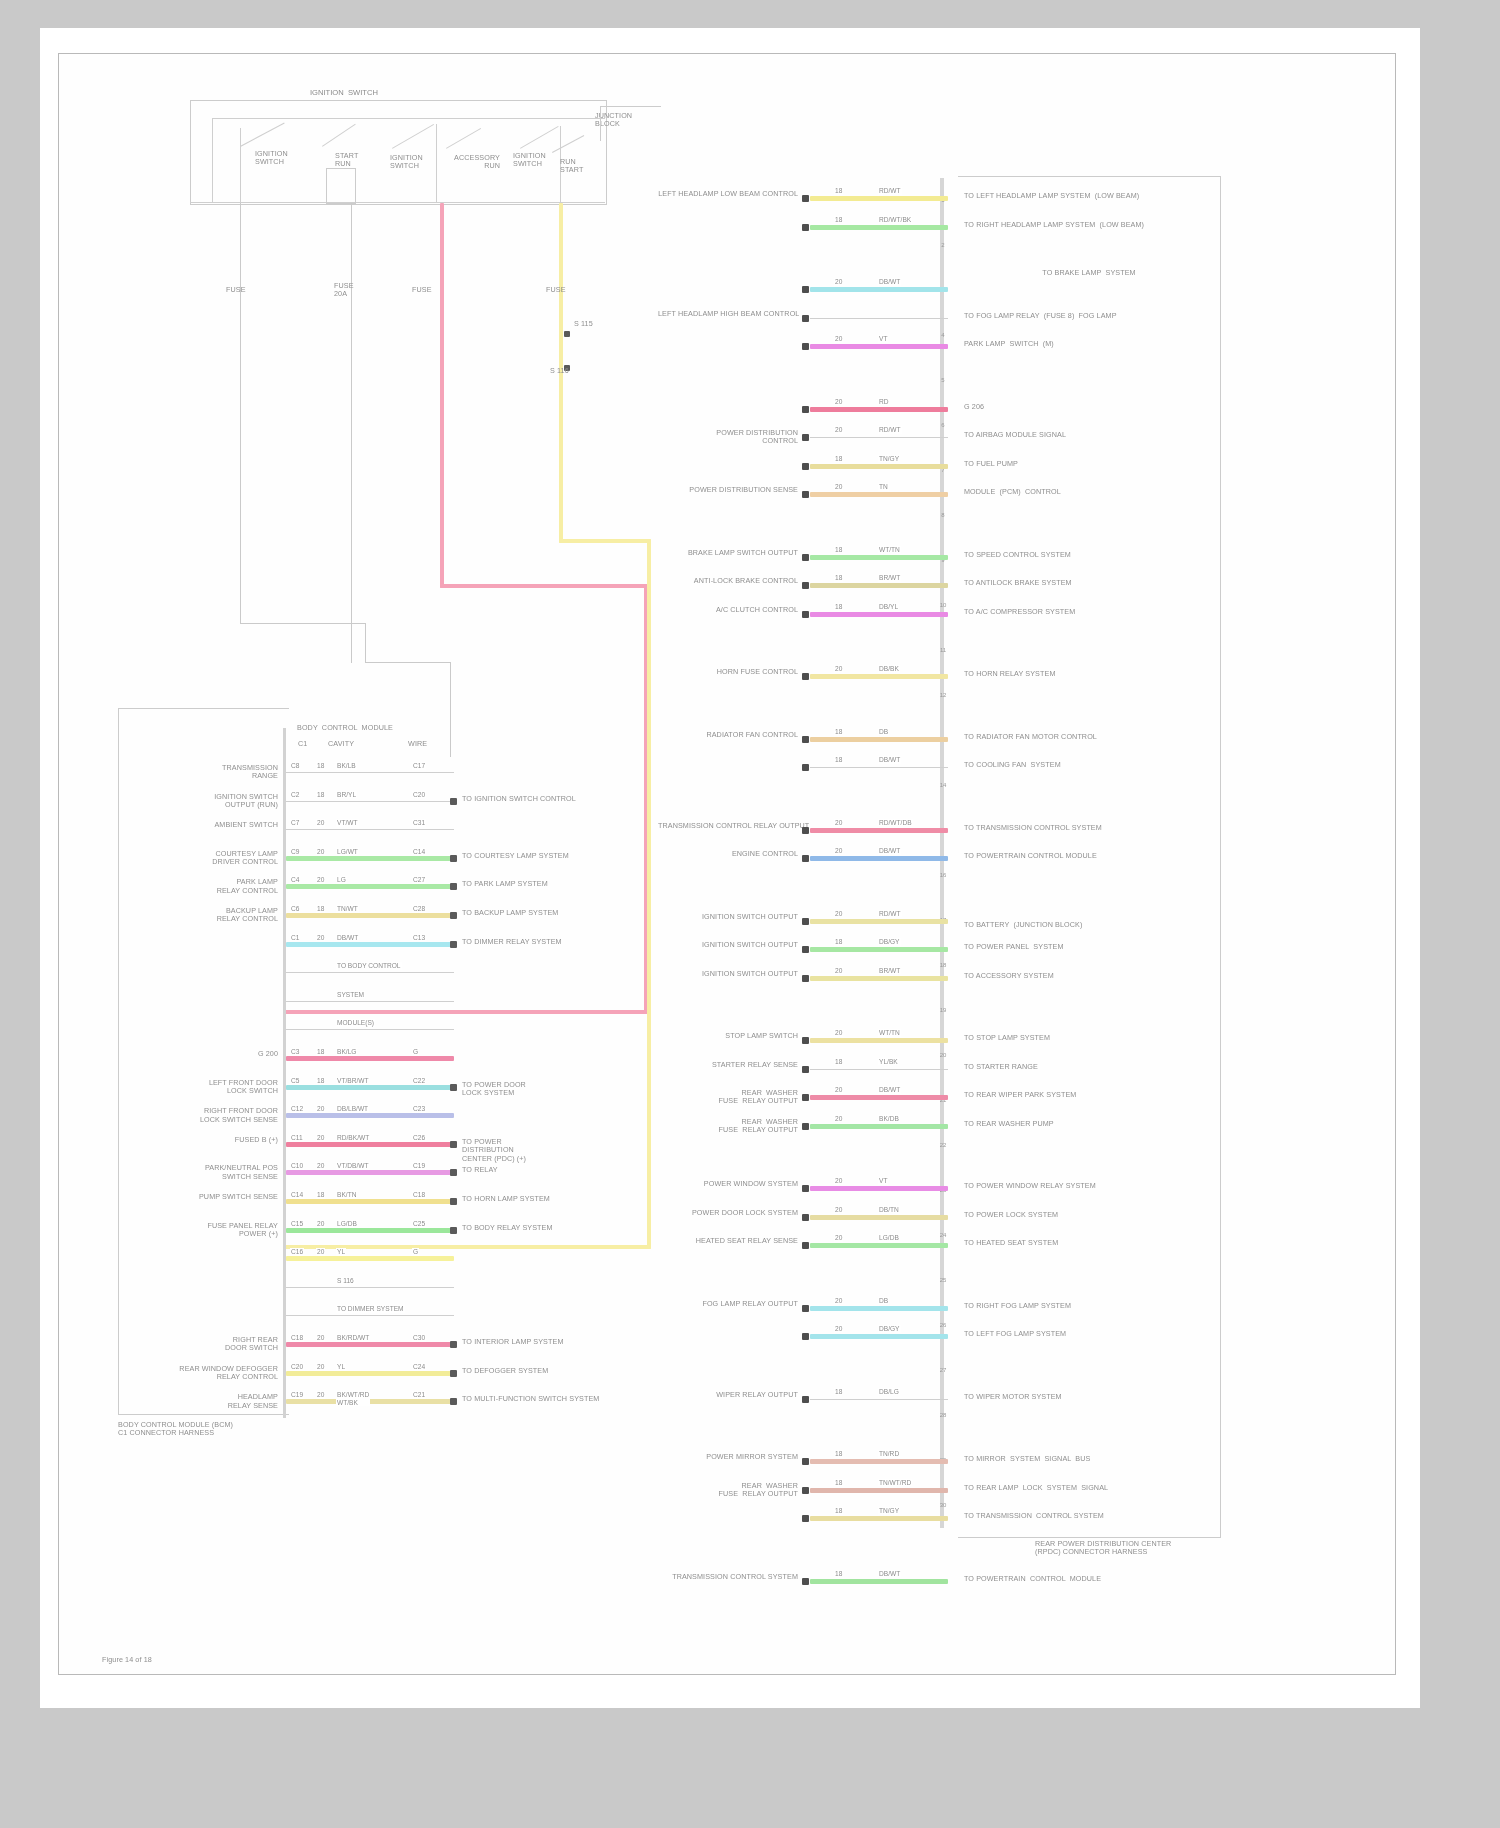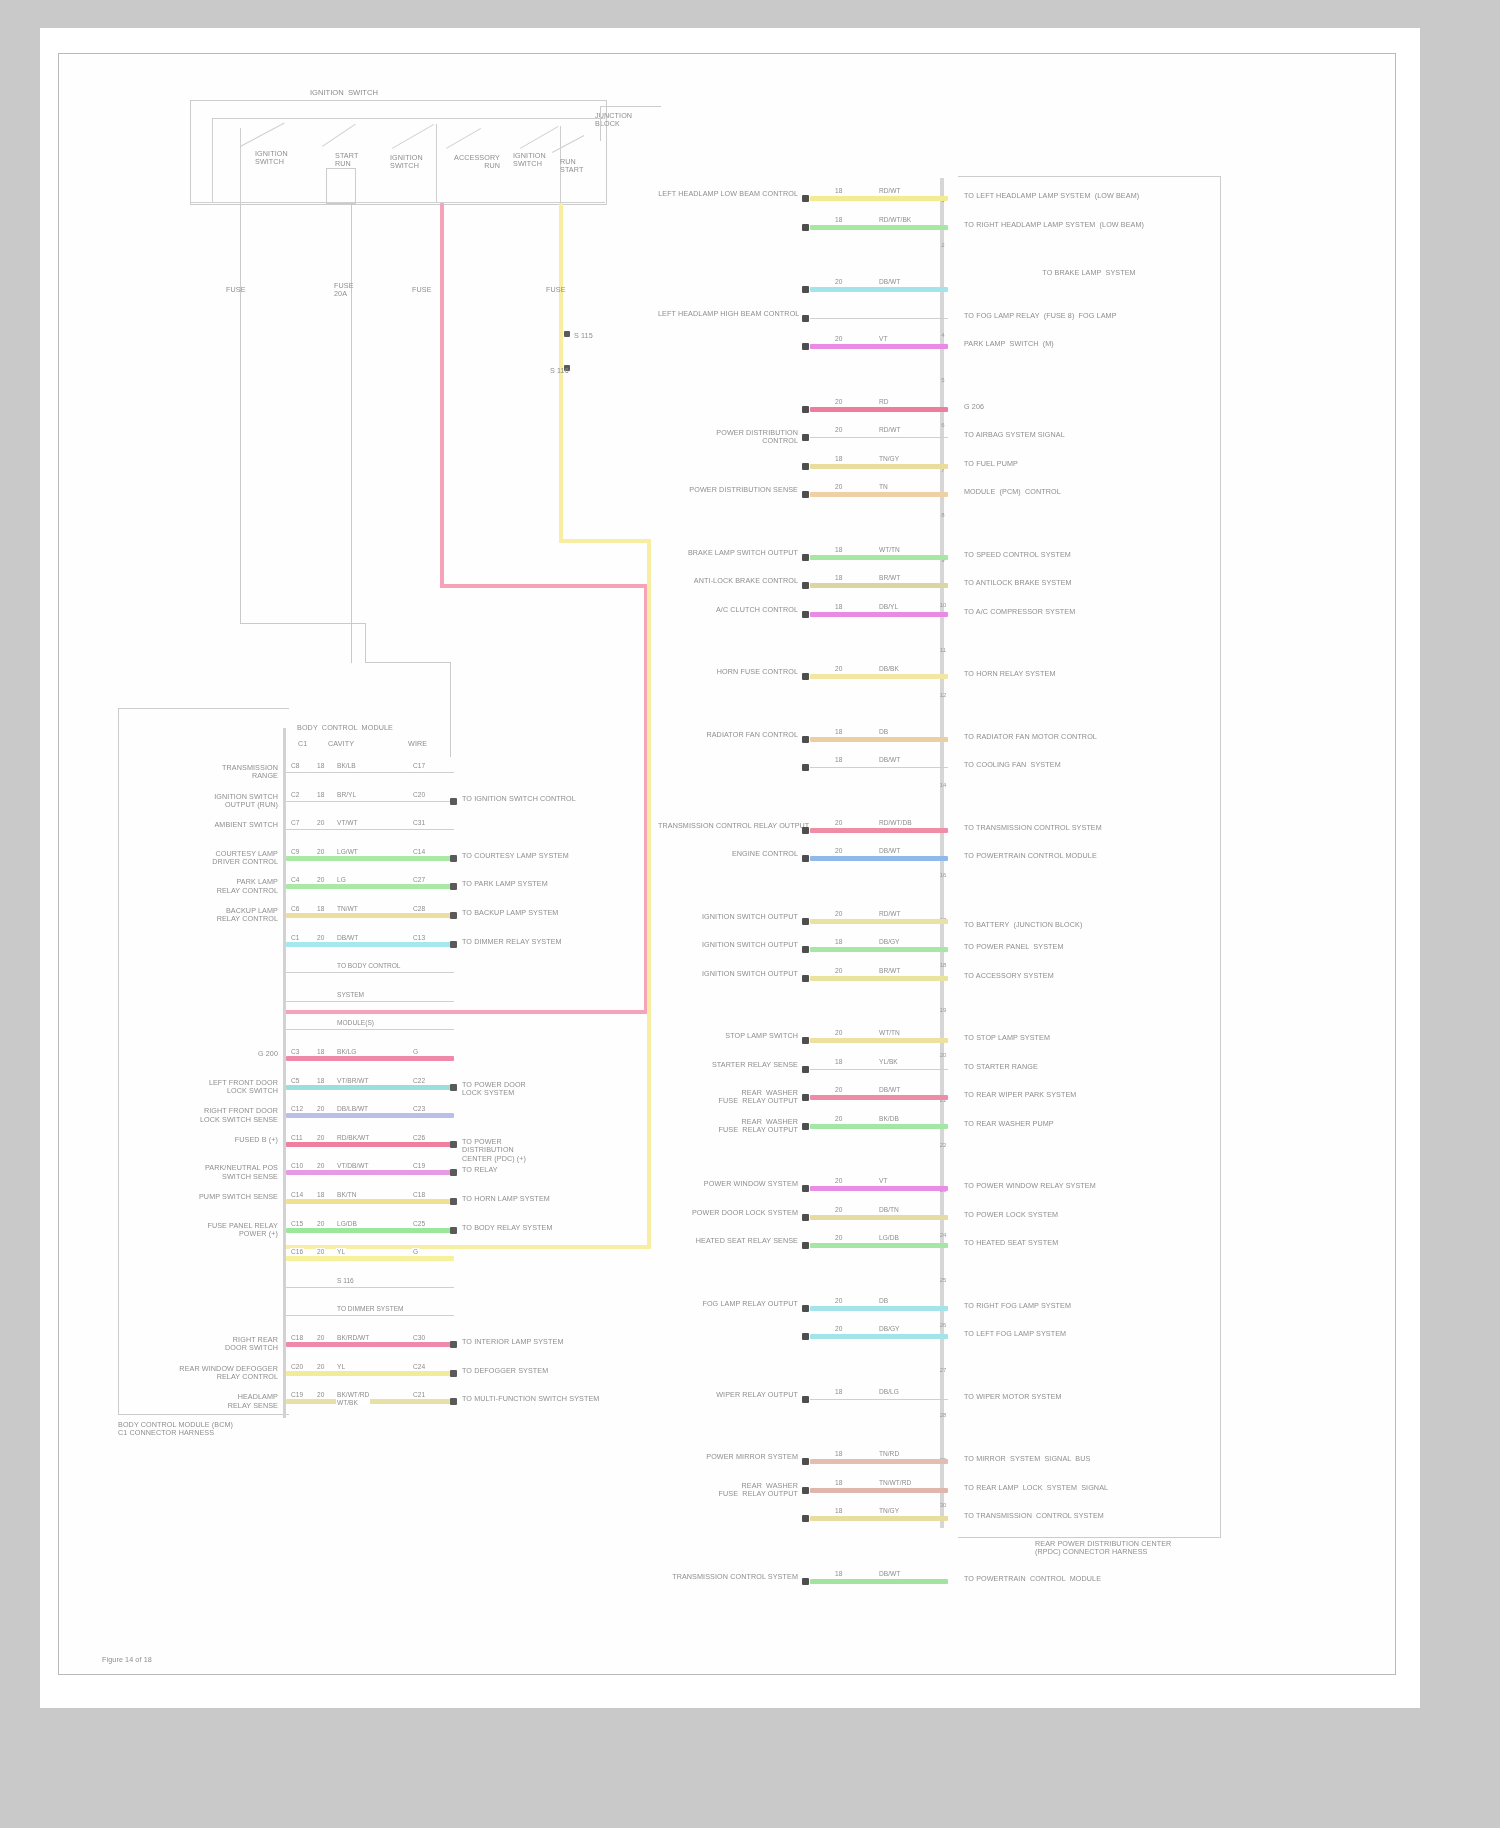"S 115" div.txt { top: 304px -> 292px }
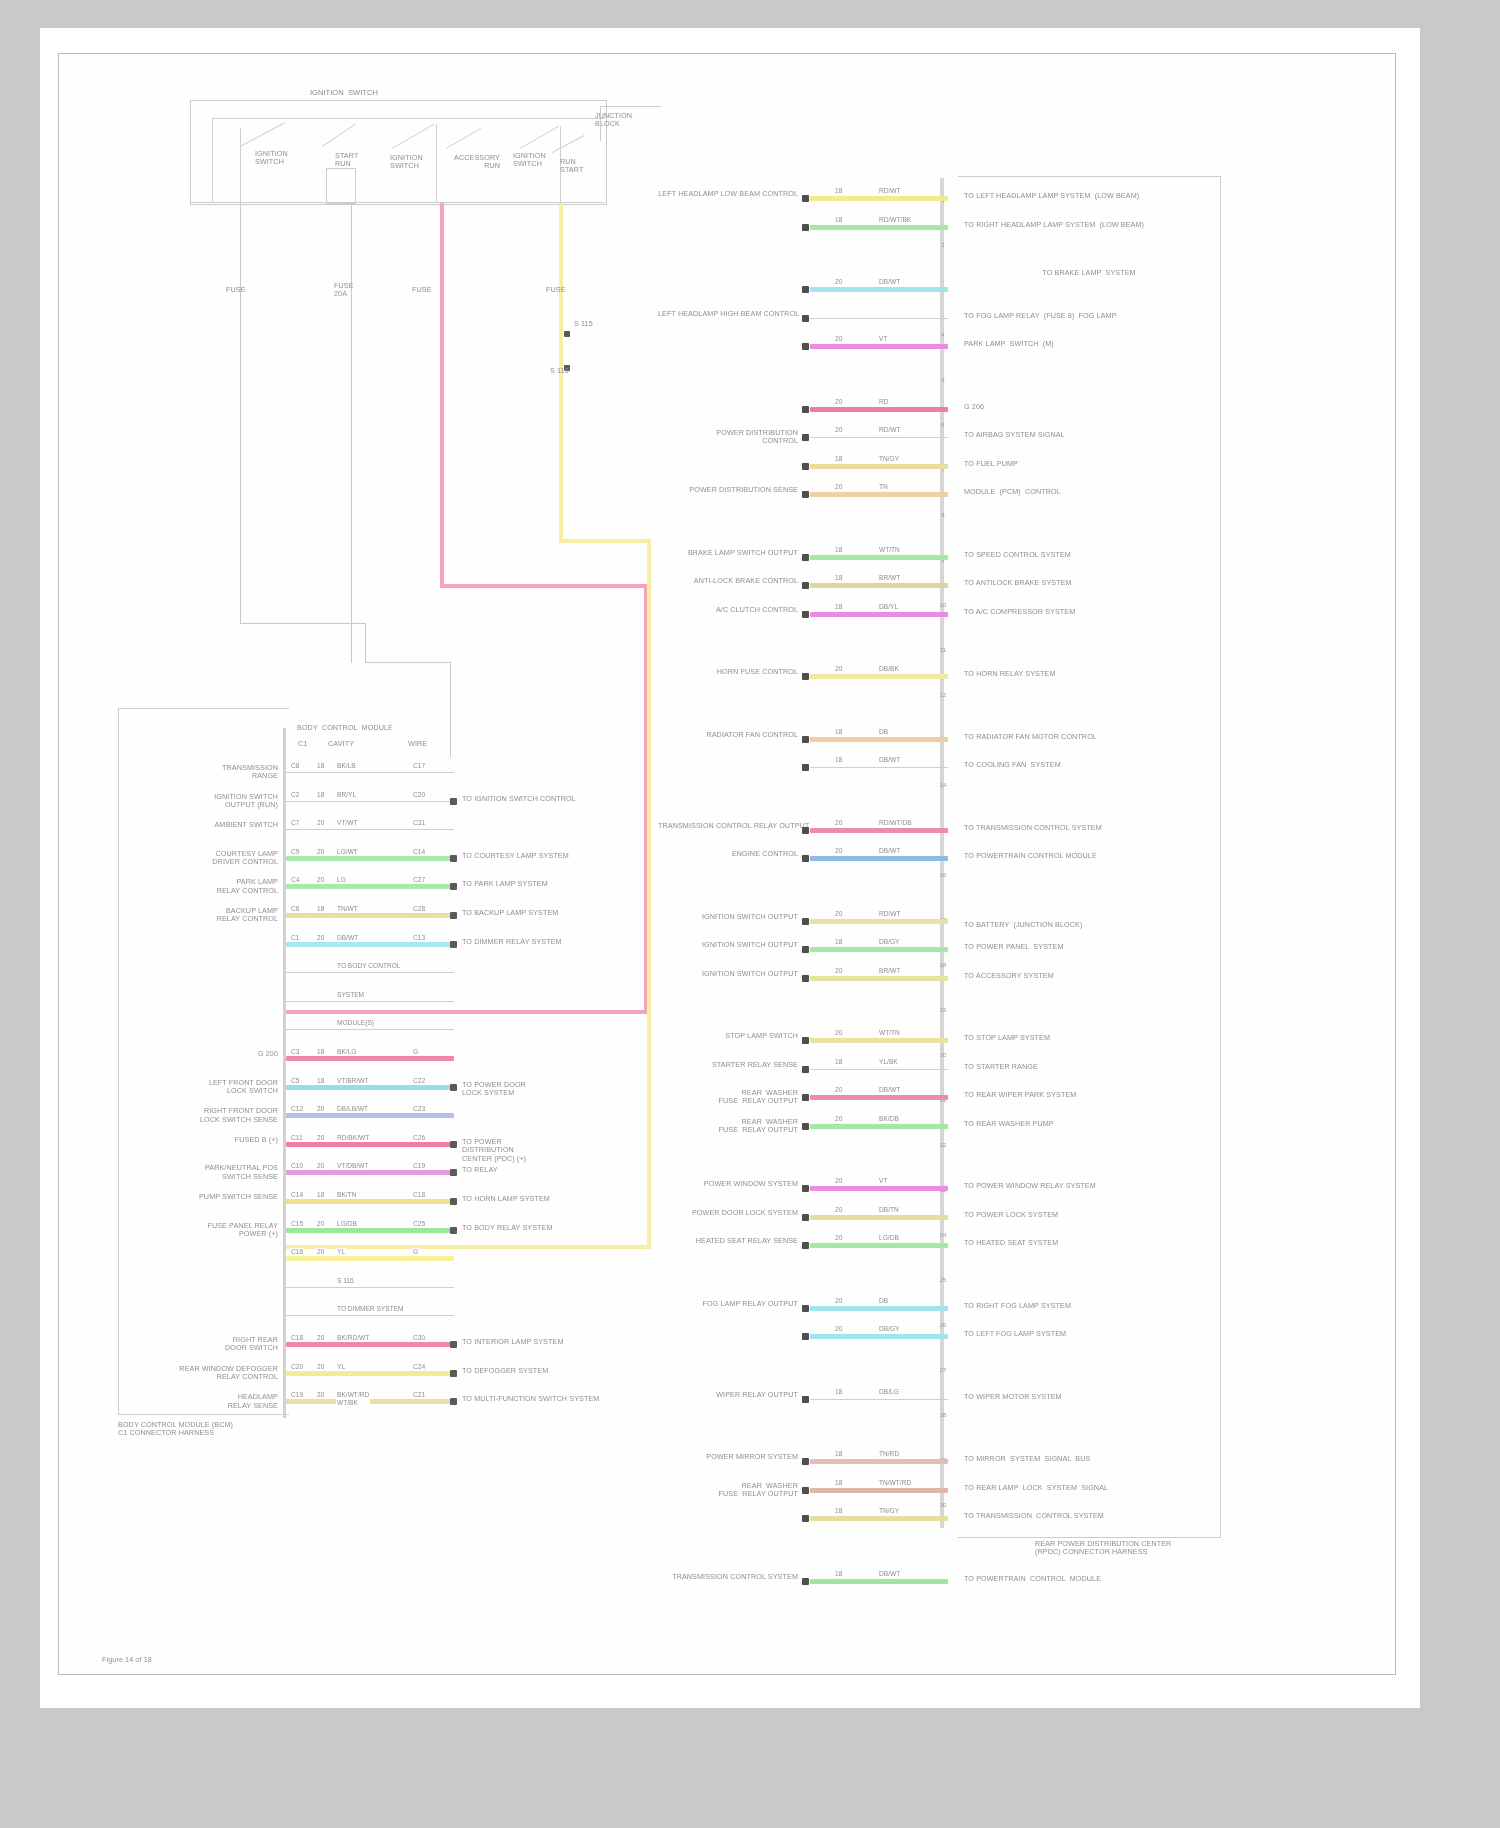"TO AIRBAG SYSTEM SIGNAL" div.txt { text: SYSTEM -> MODULE }
